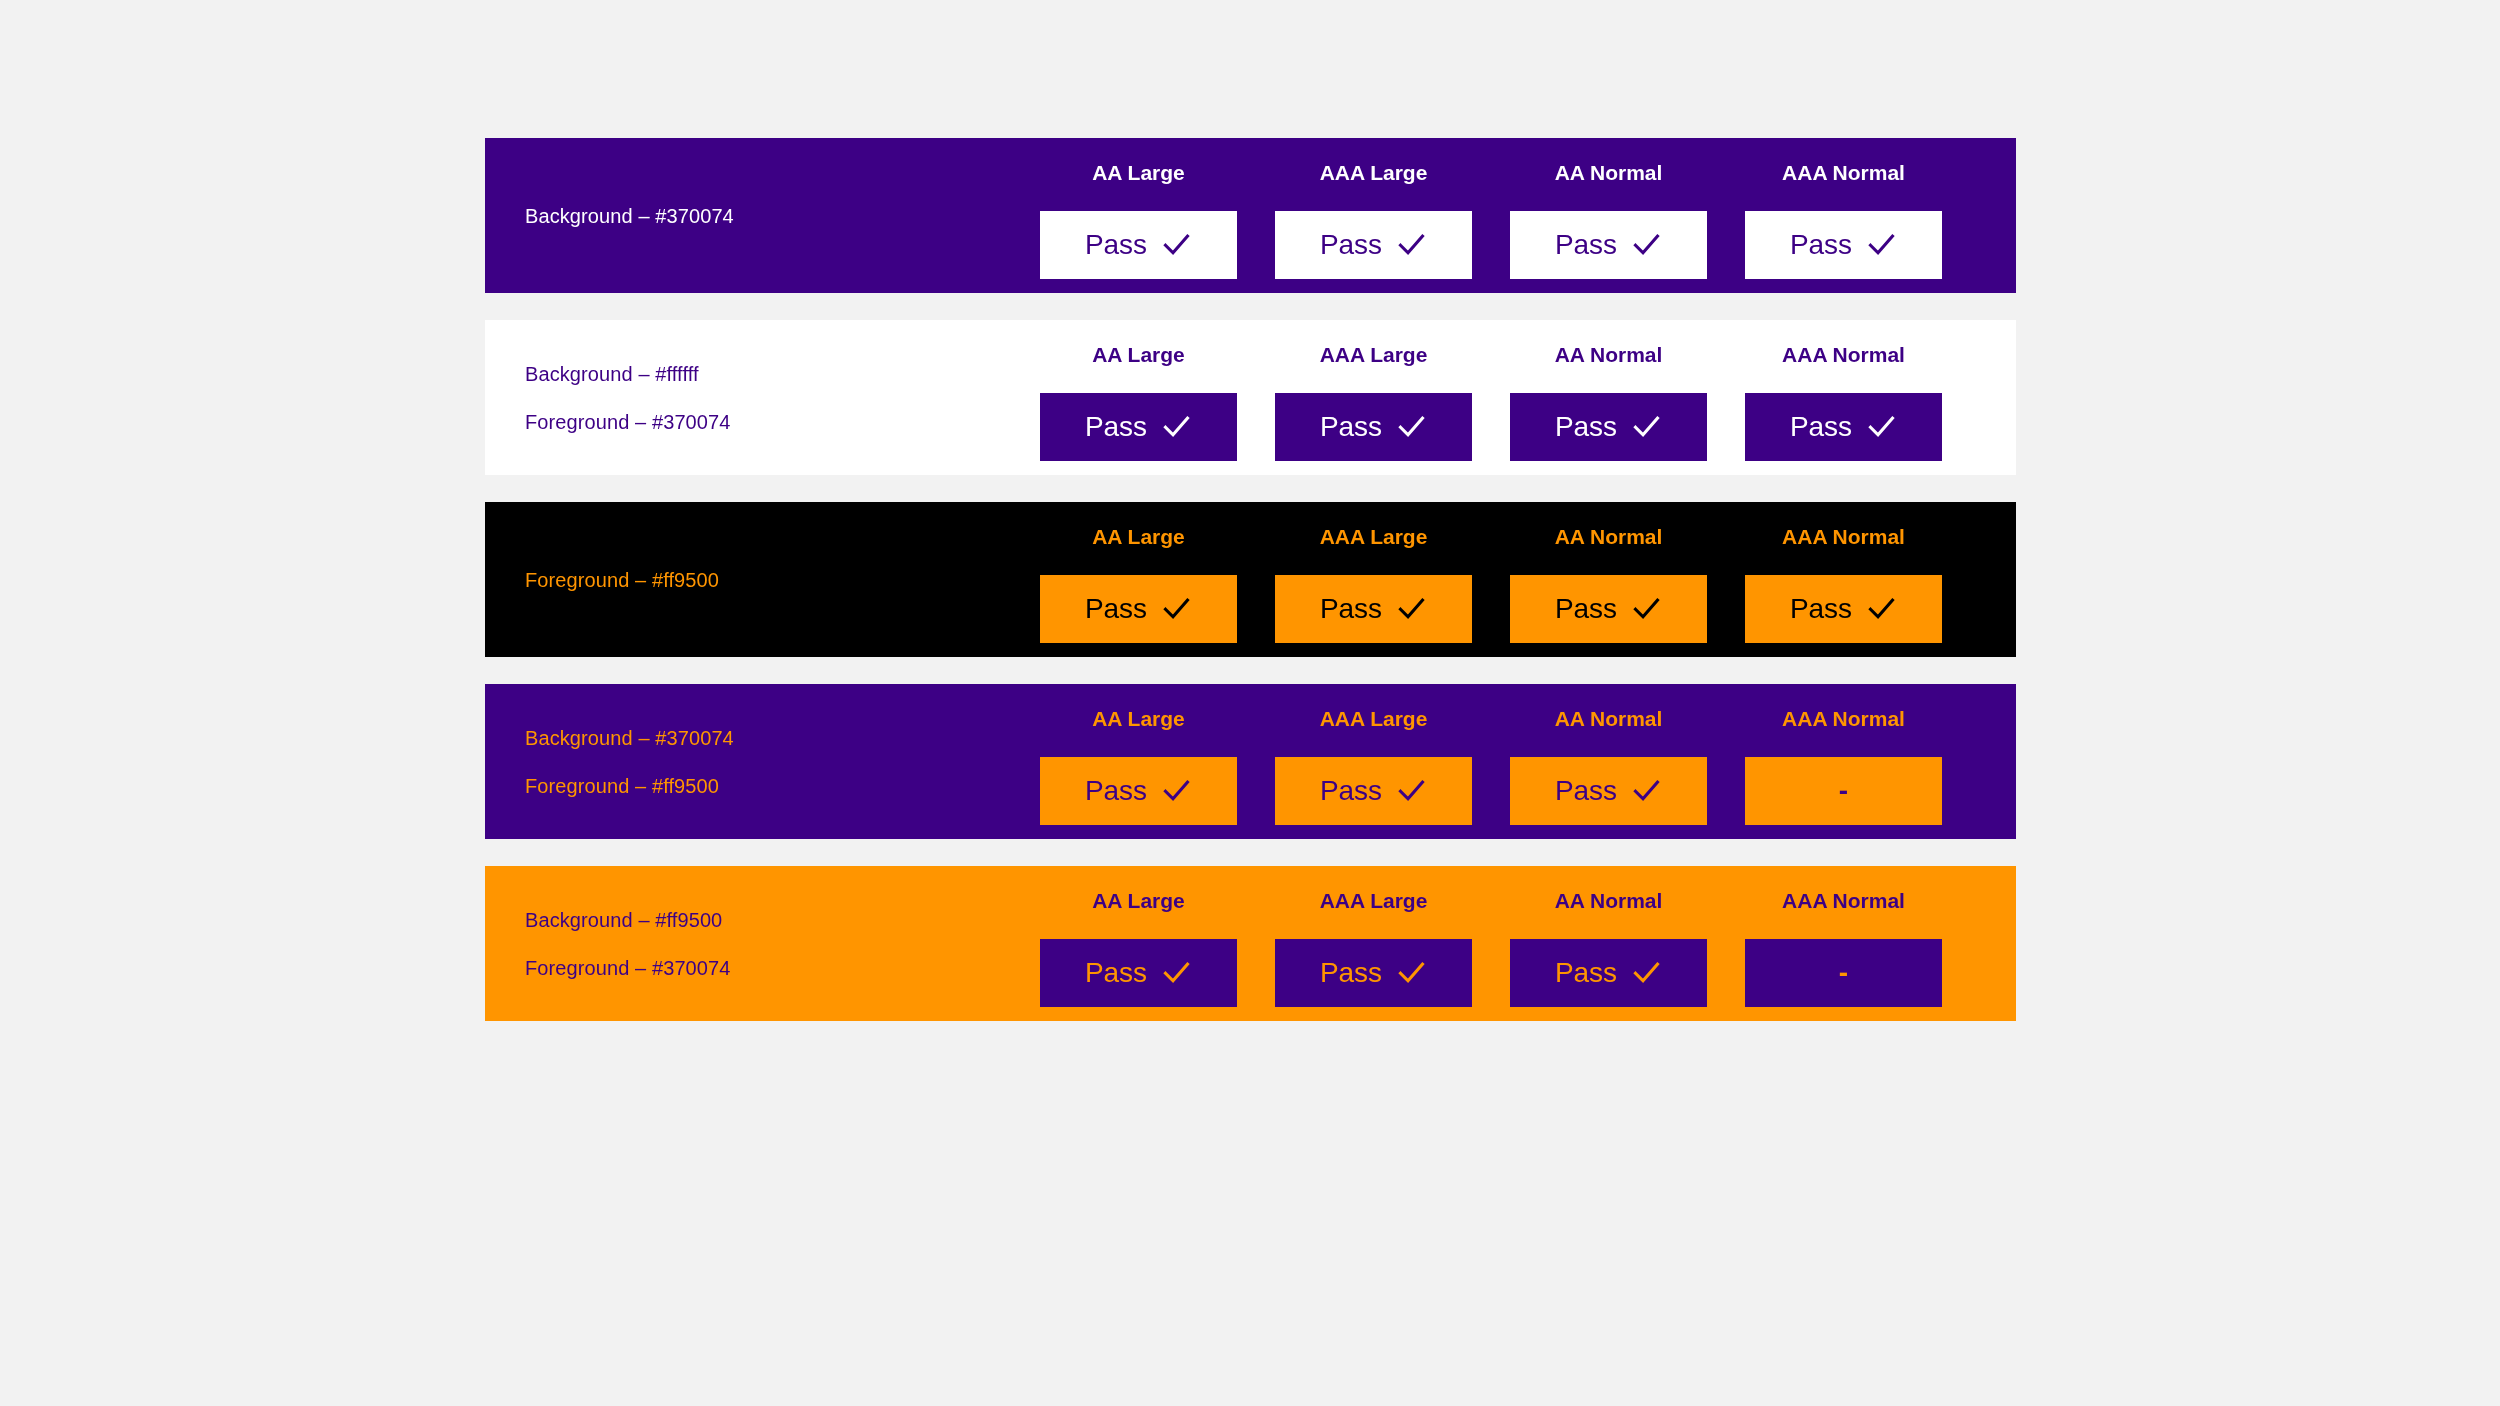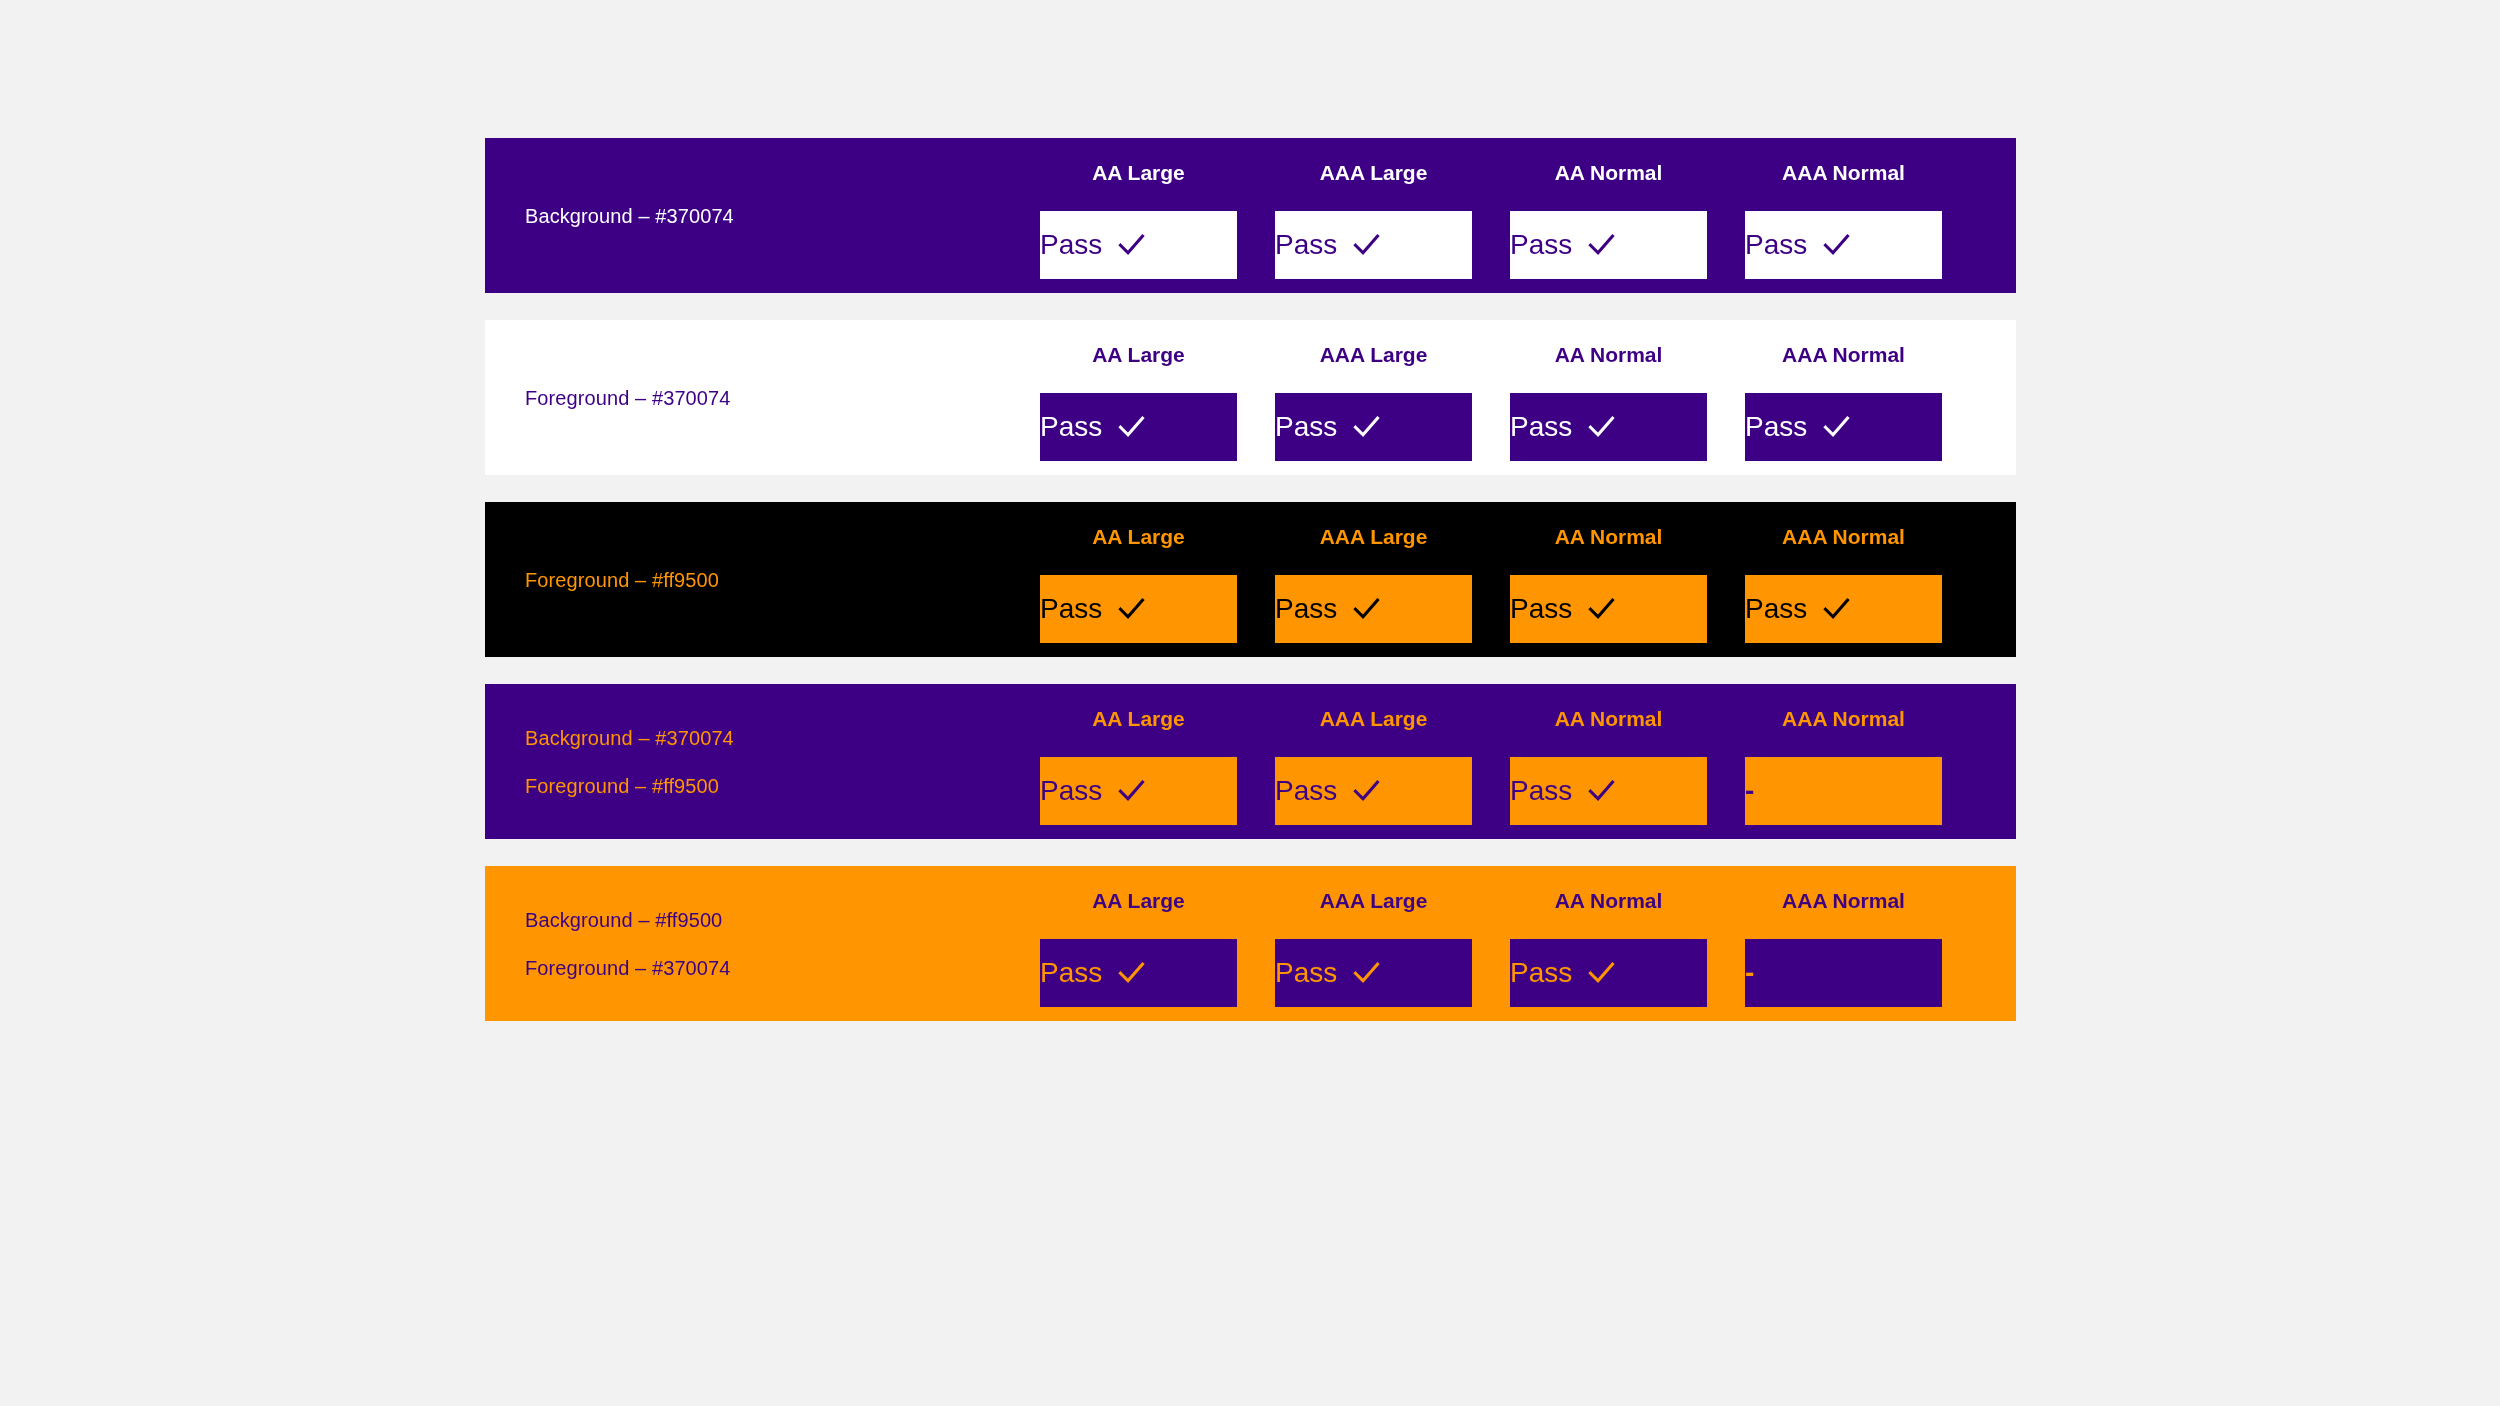"Pass" .badge { justify-content: none -> center }
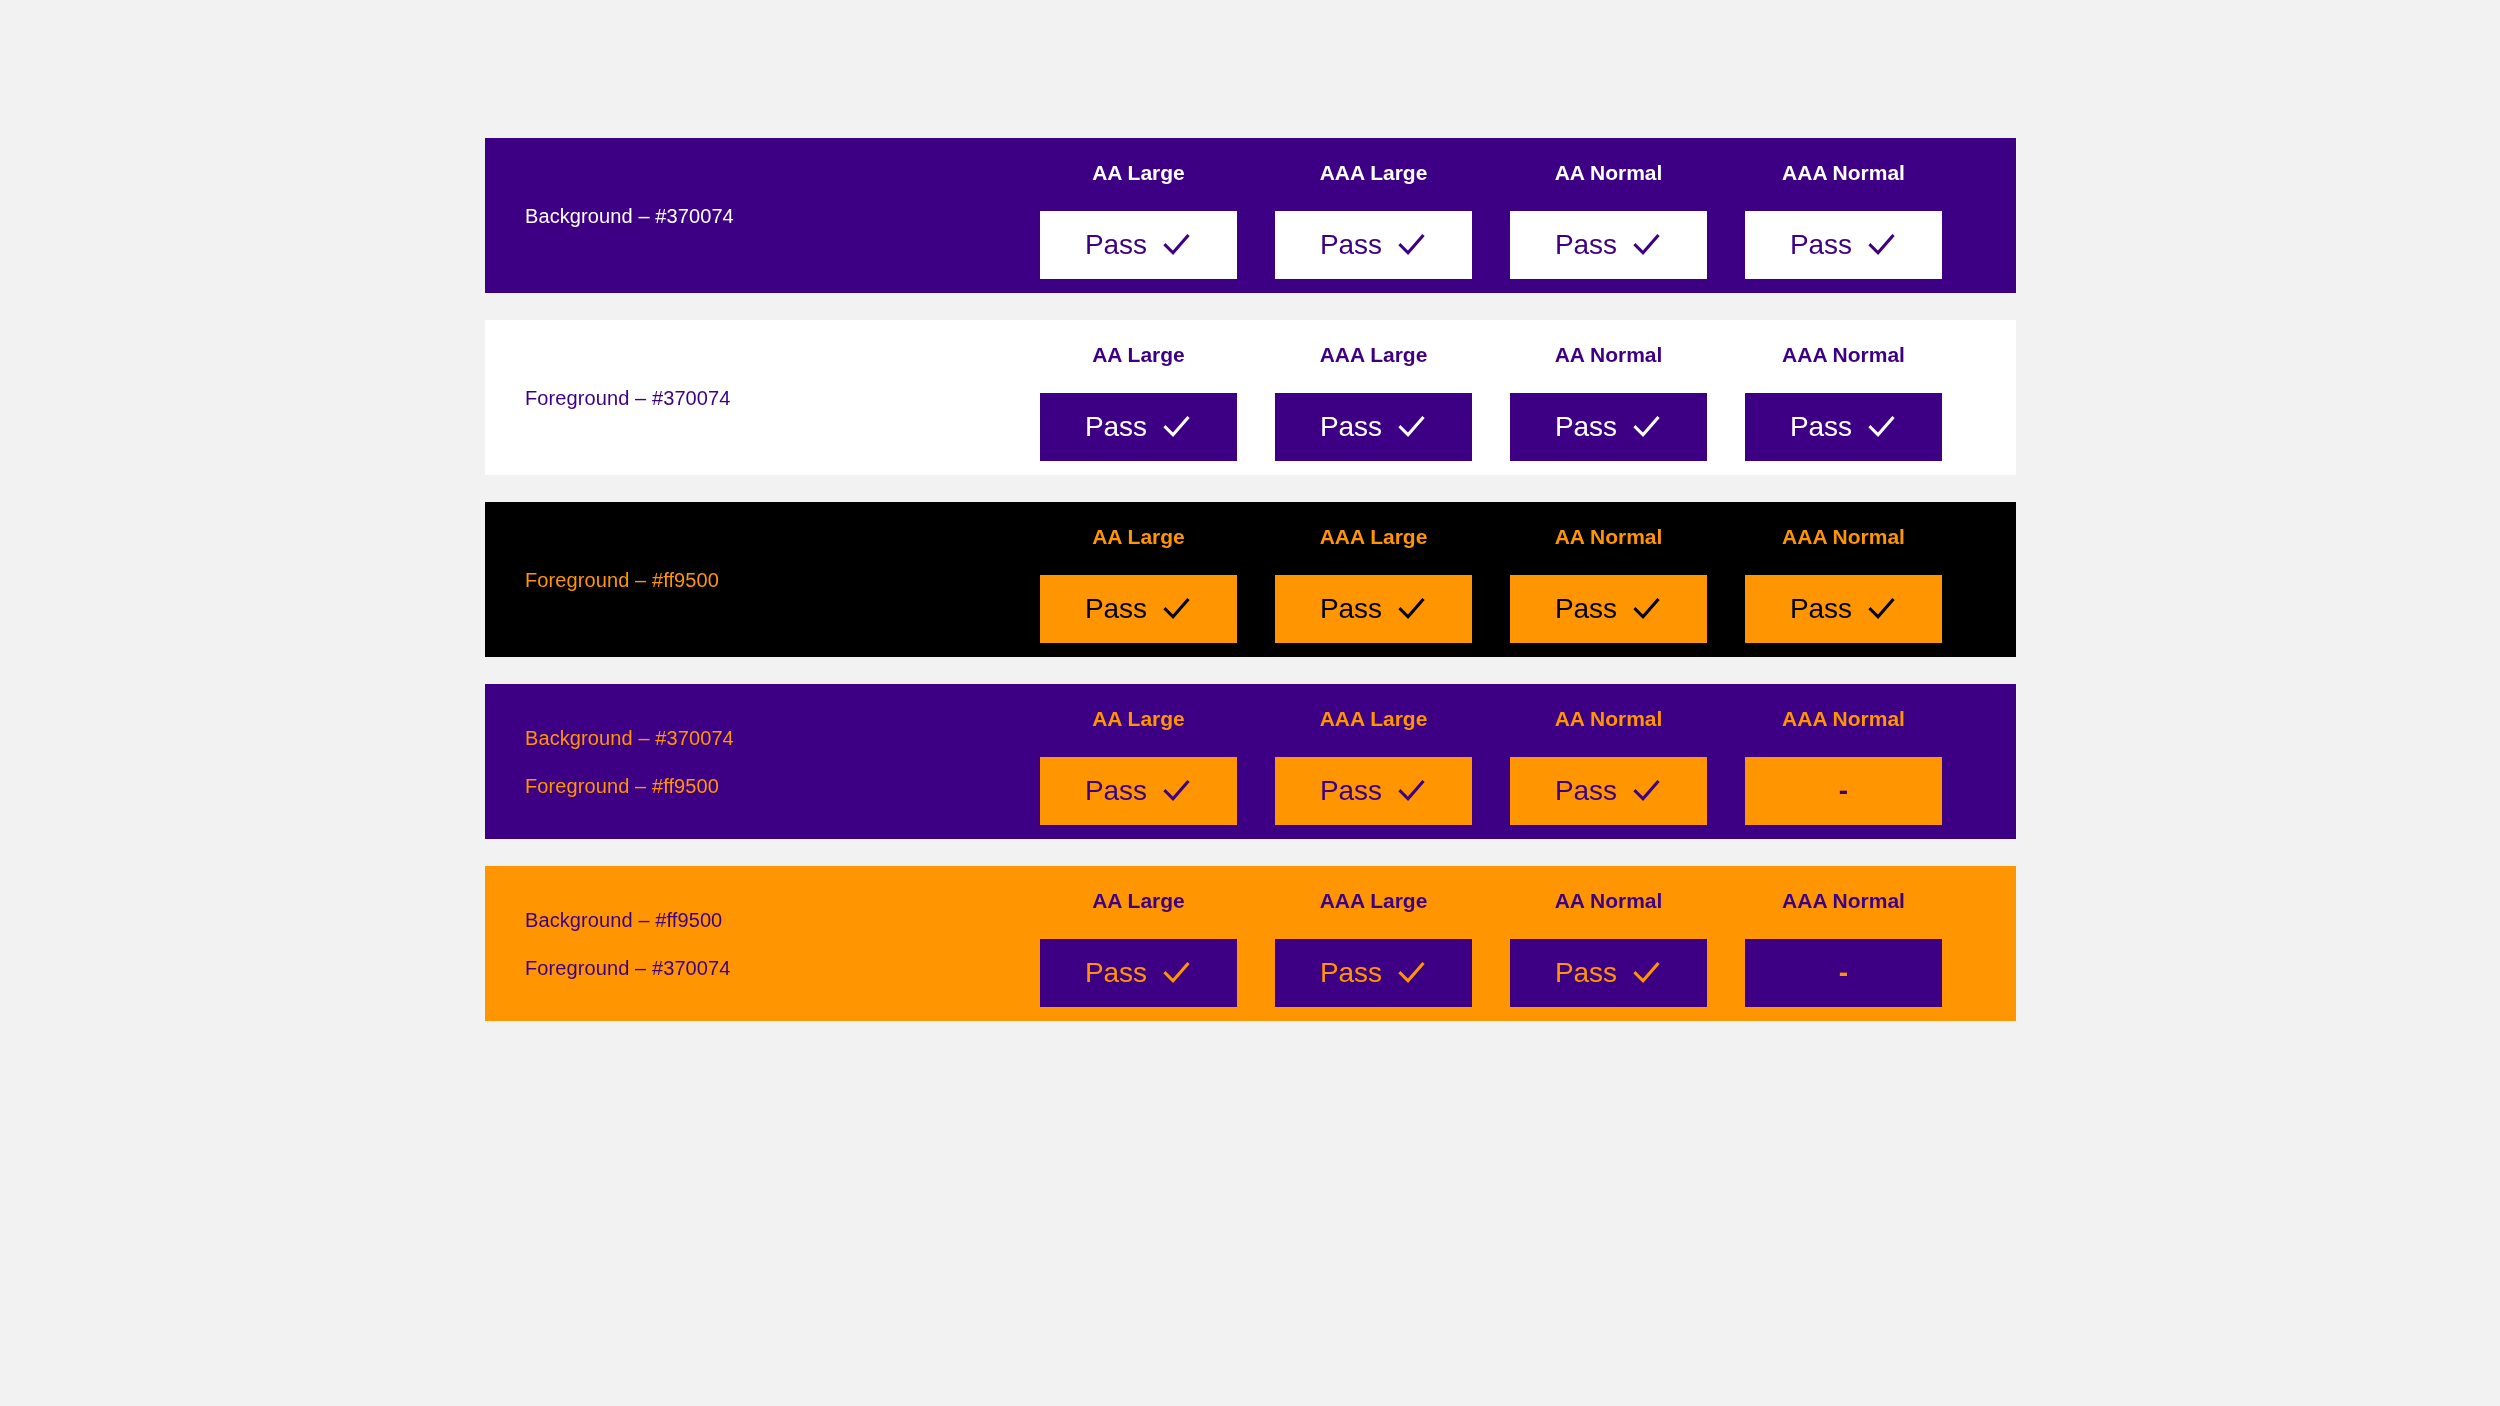"Background – #ffffff" div.pair-line { html: none -> <div>Background – #ffffff</div> }
